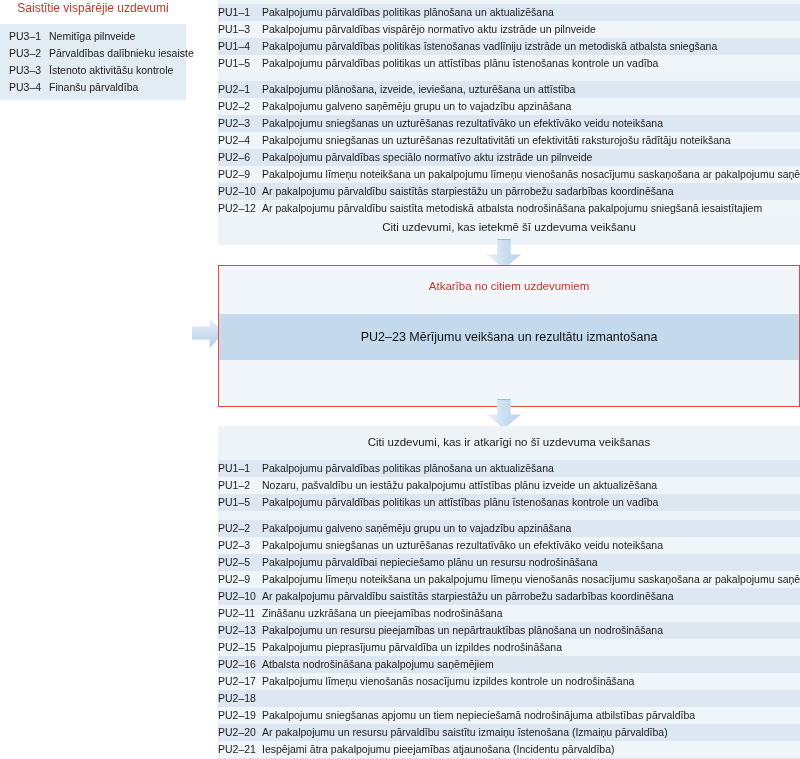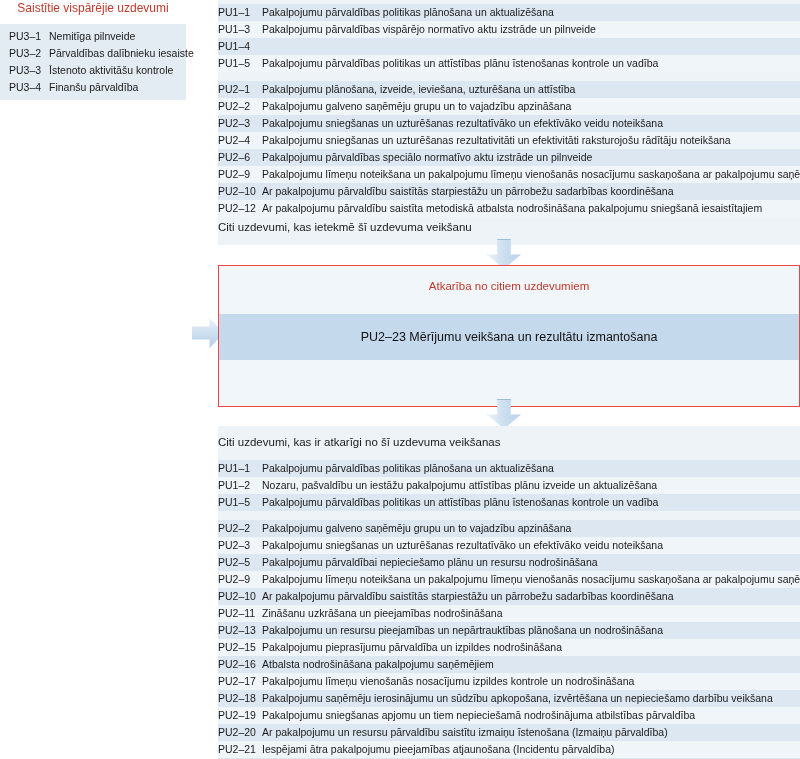"Pakalpojumu pārvaldības politikas īstenošanas" span.txt { html: none -> <span>Pakalpojumu pārvaldības politikas īstenošanas vadlīniju izstrāde un metodiskā atbalsta sniegšana</span> }
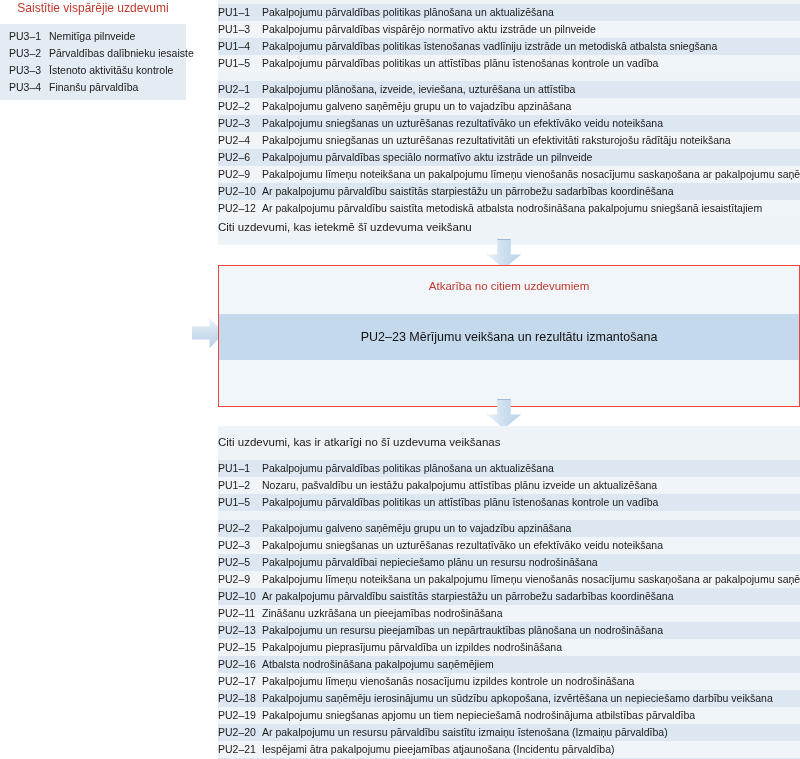"Citi uzdevumi, kas ietekmē šī" .panel-caption { text-align: none -> center }
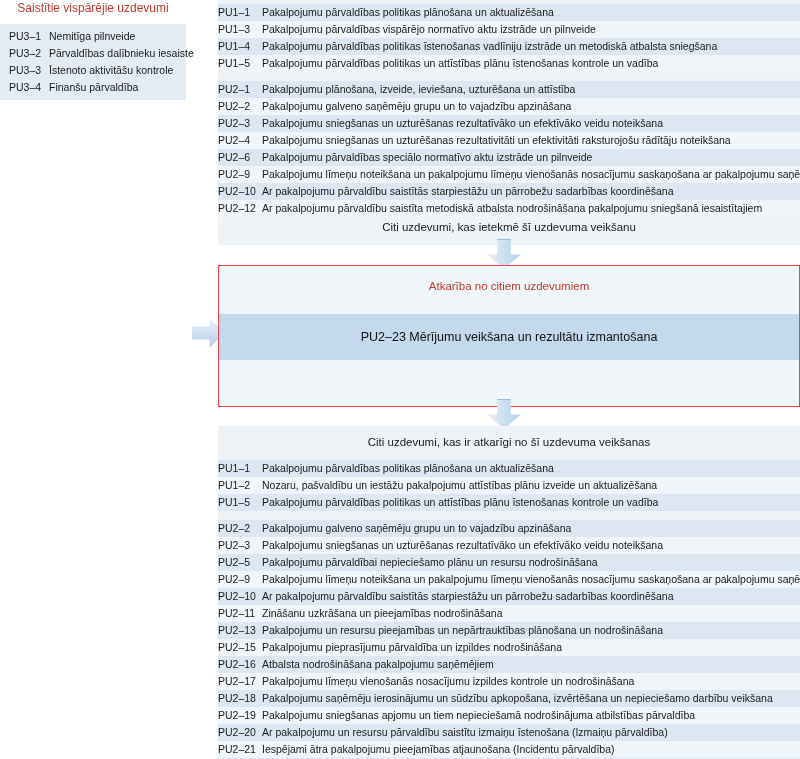"Pakalpojumu saņēmēju ierosinājumu un" span.txt { html: <span>Pakalpojumu saņēmēju ierosinājumu un sūdzību apkopošana, izvērtēšana un nepieciešamo darbību veikšana</span> -> none }
